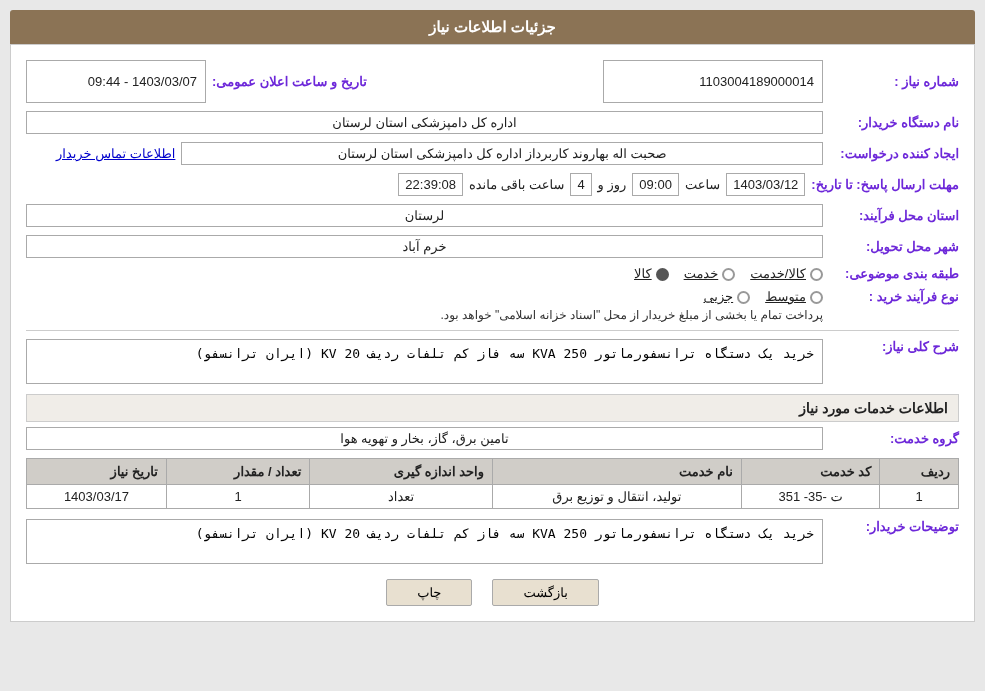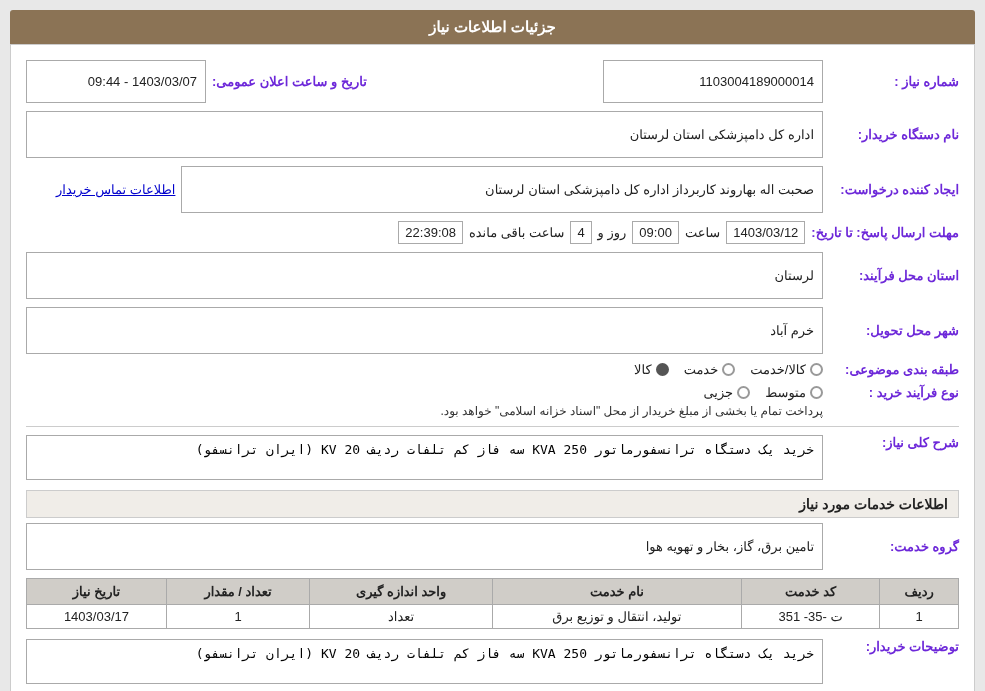"اداره کل دامپزشکی استان لرستان" .value-box { padding: 15px 8px -> 3px 8px; text-align: right -> center }
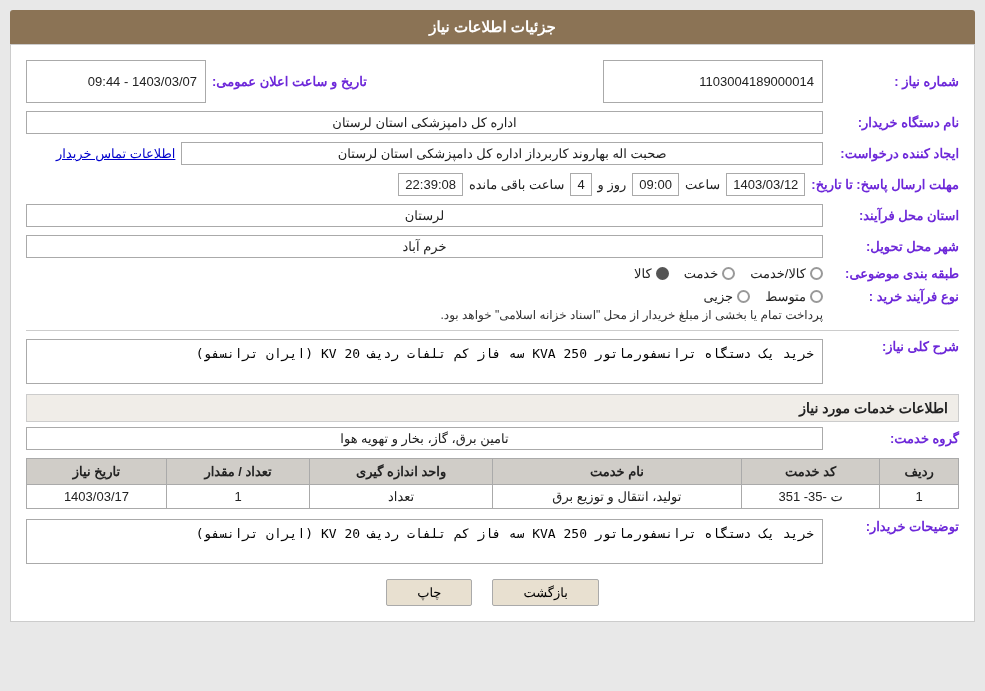"کالا" .radio-item { align-items: center -> flex-end; text-decoration: none -> underline }
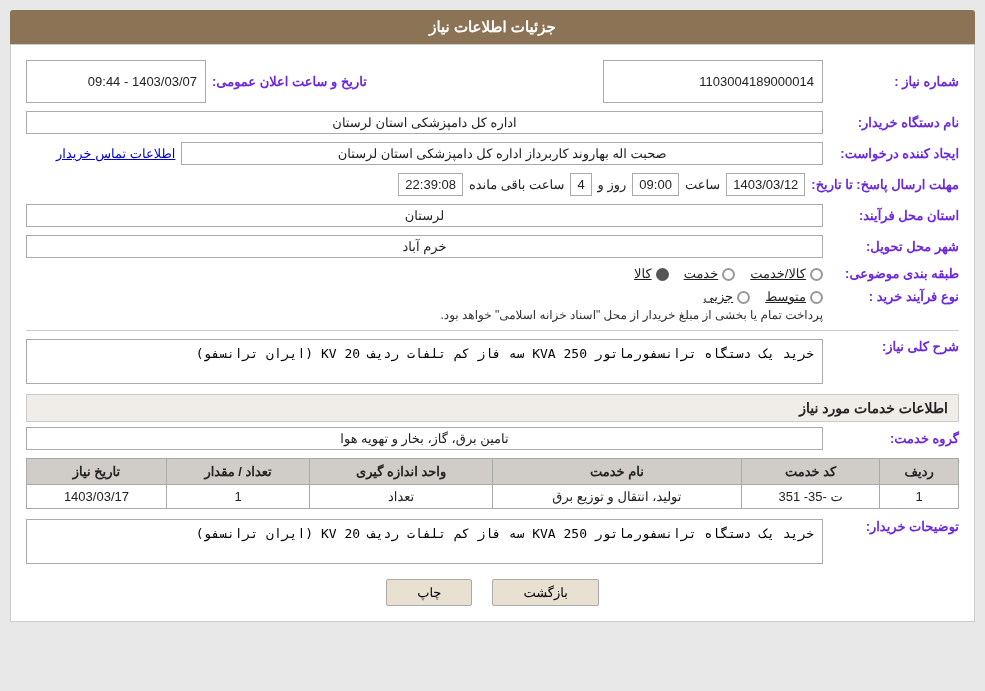"تاریخ نیاز" .services-table th { text-align: center -> right }
